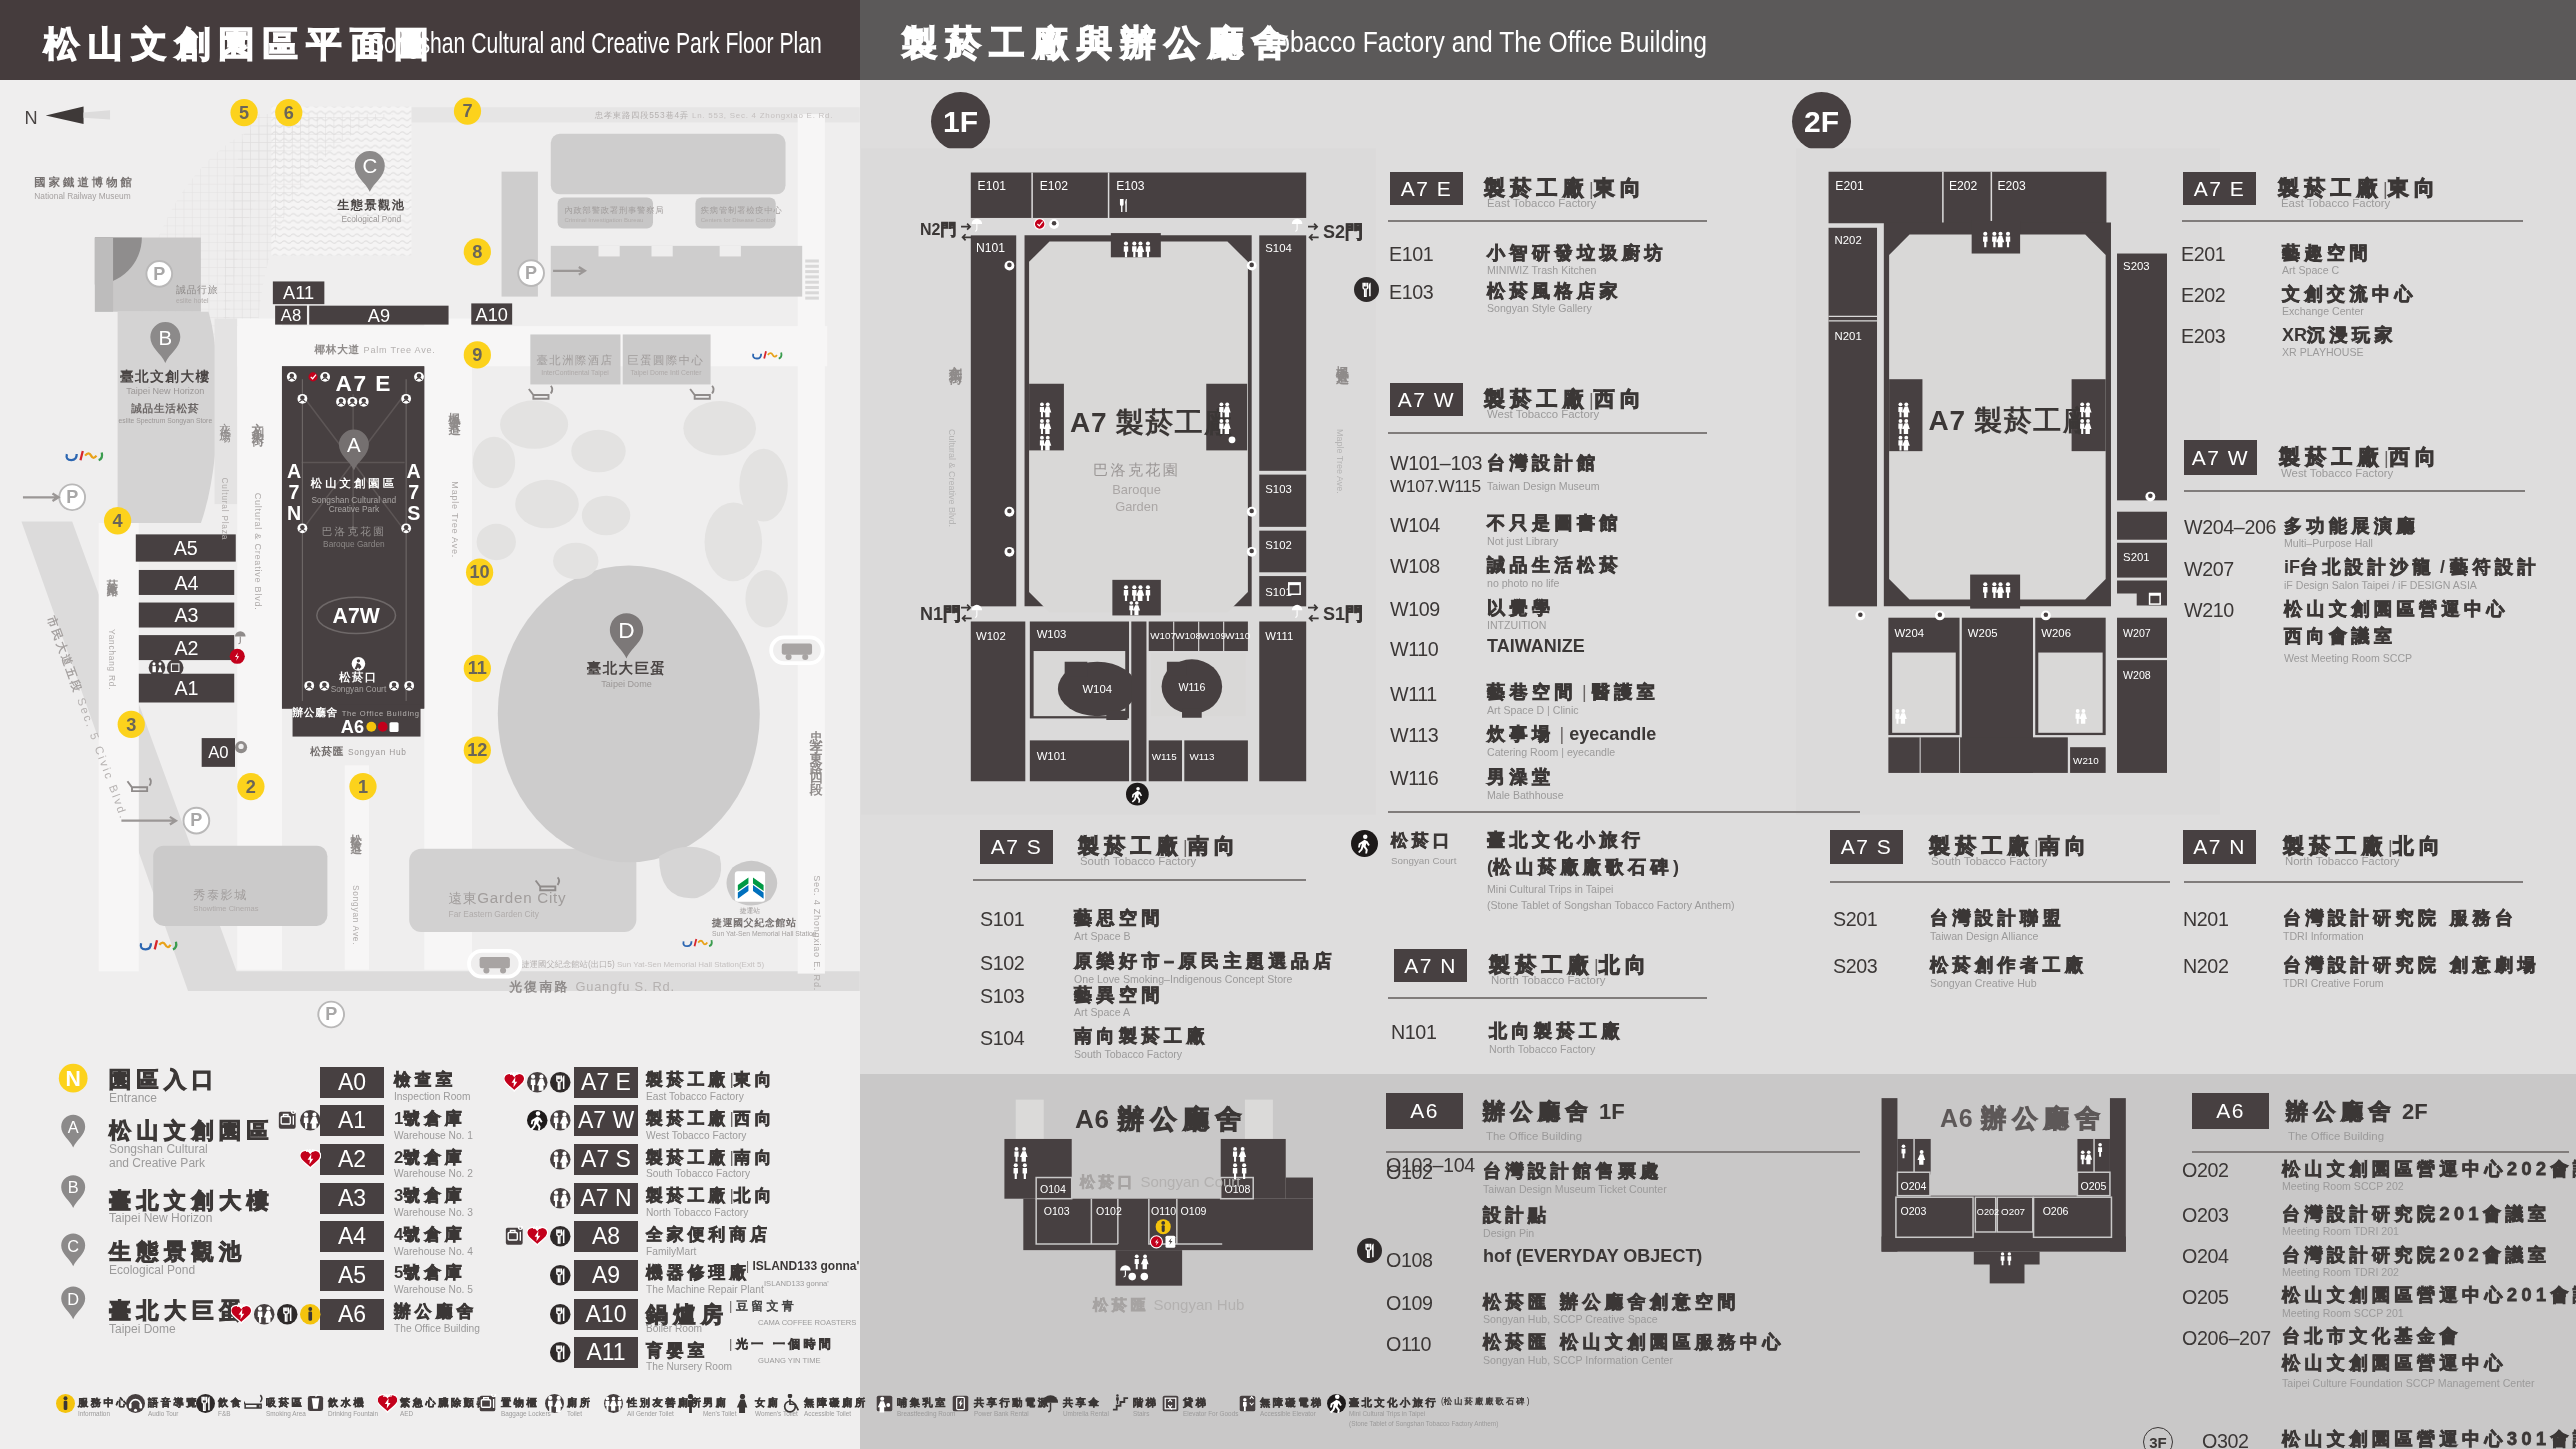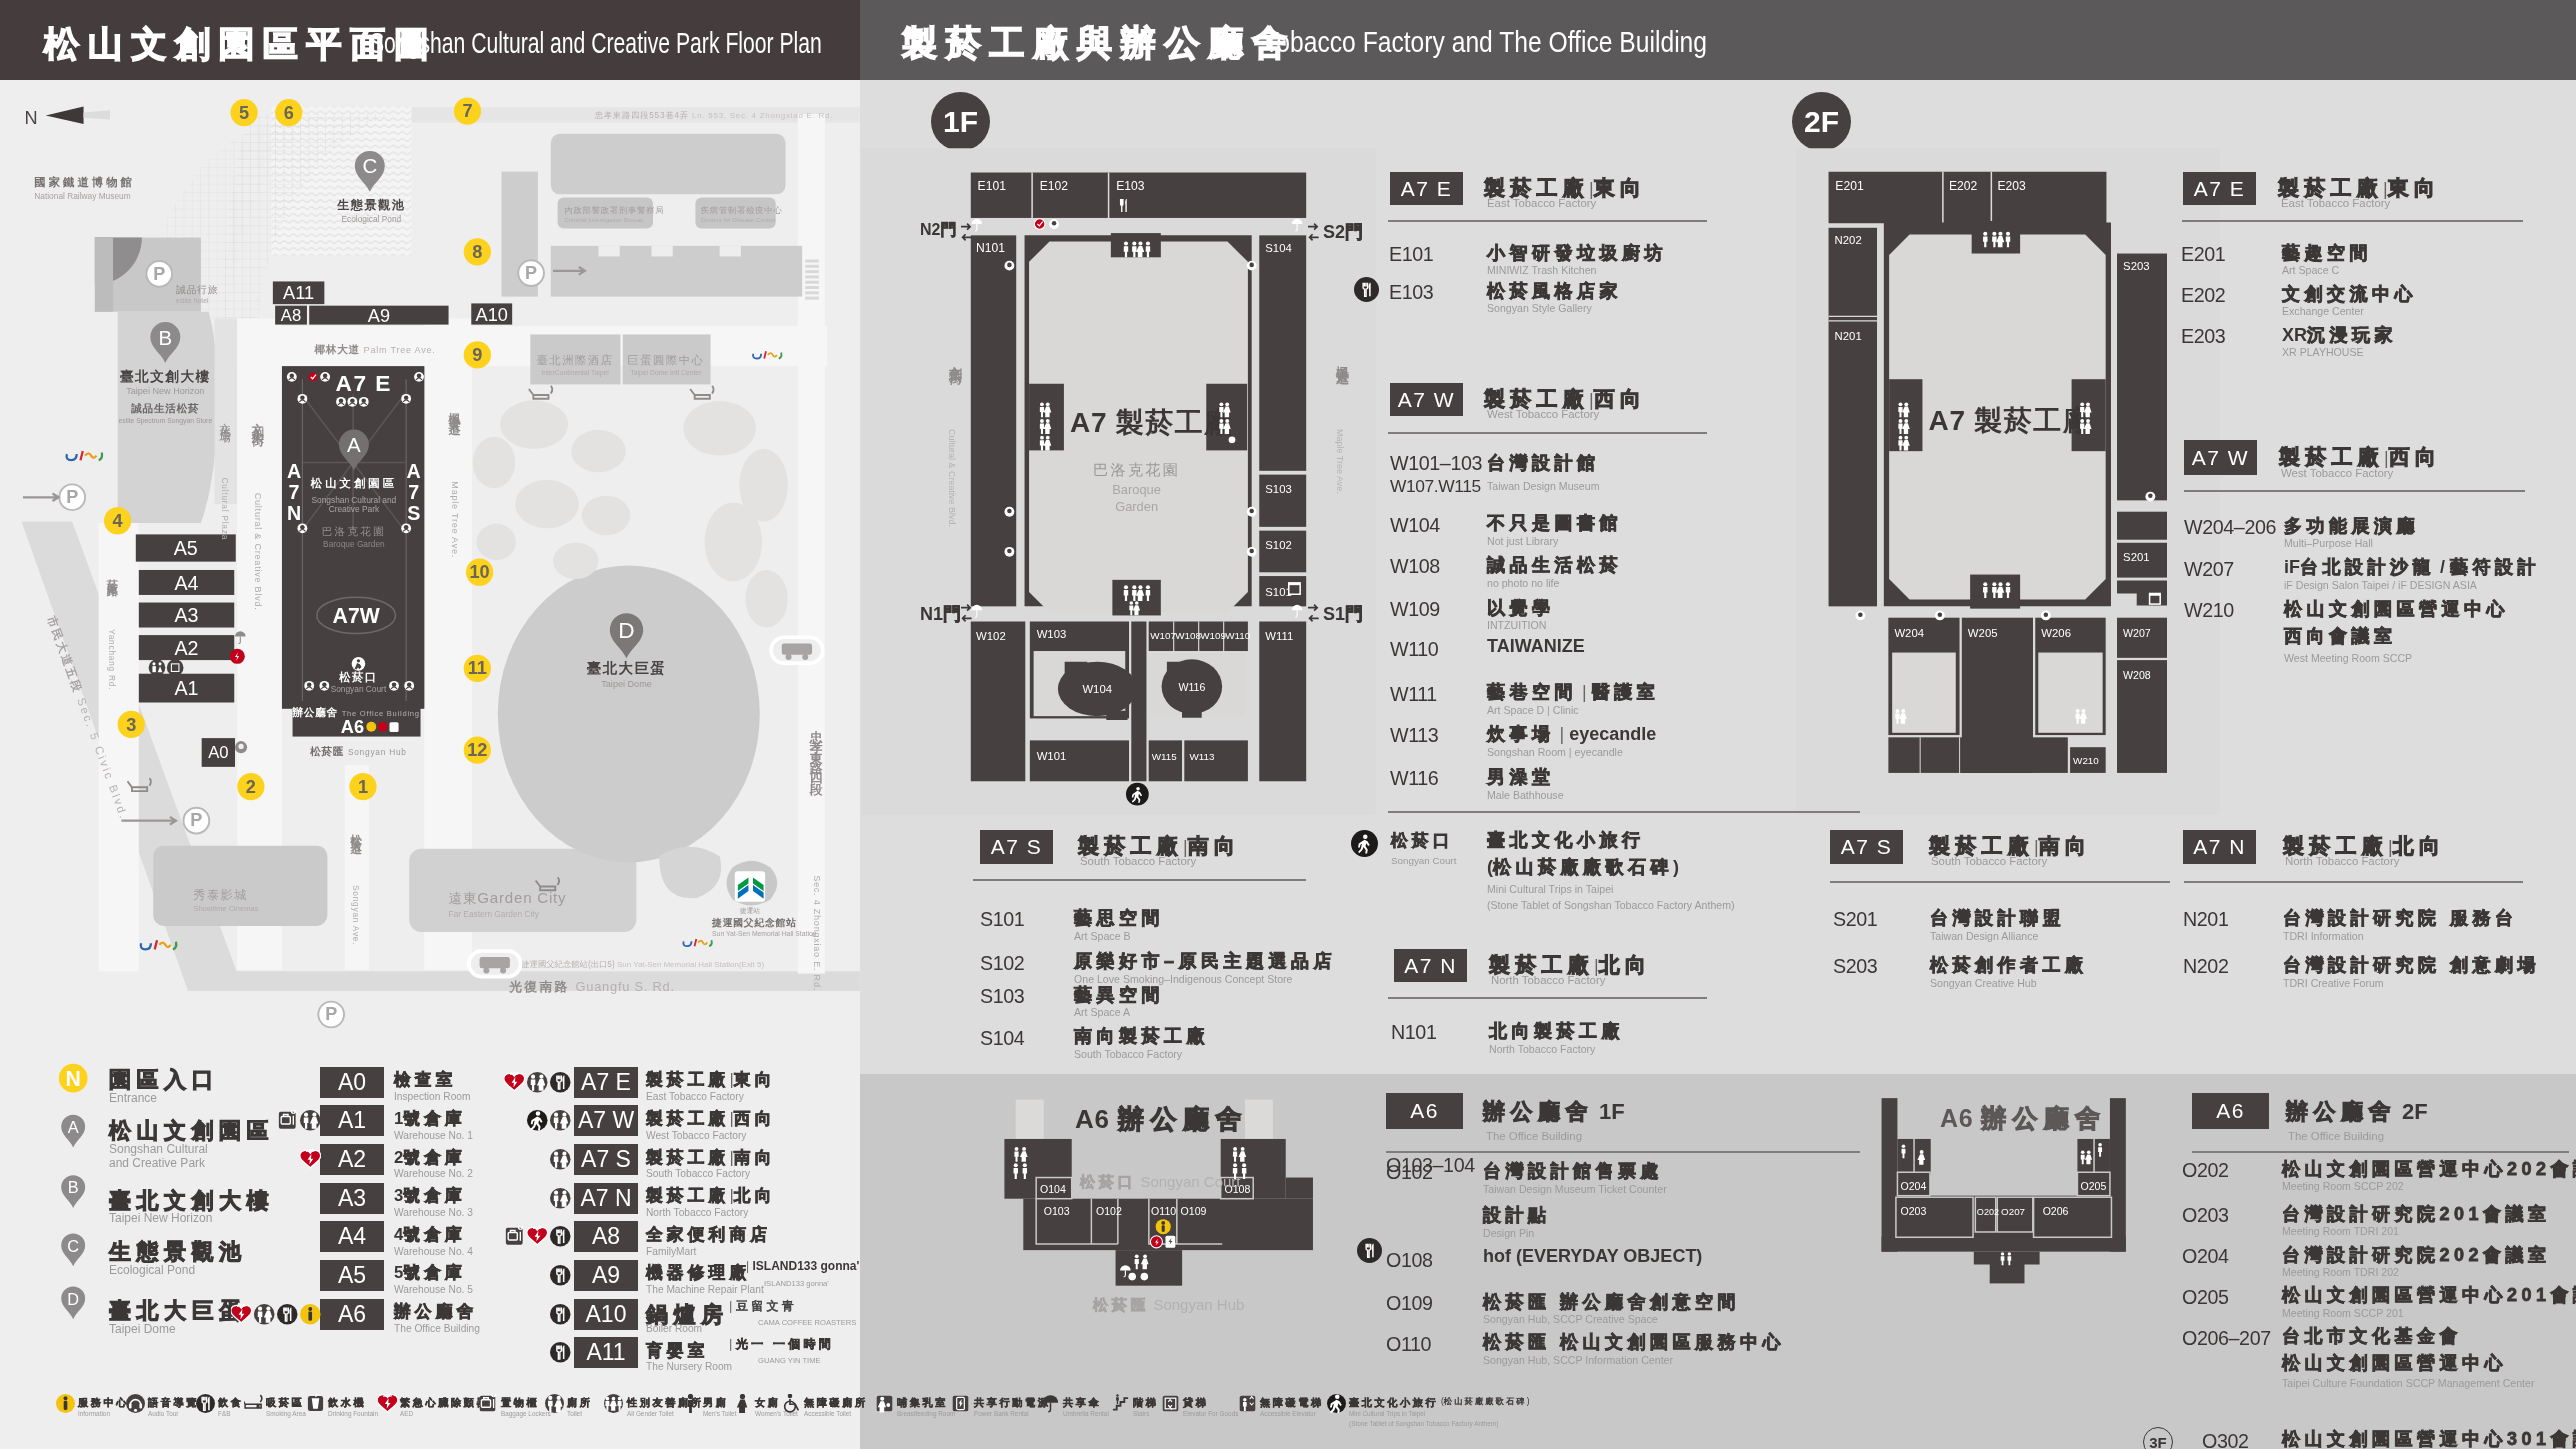"Songshan Room | eyecandle" div.abs { text: Songshan -> Catering }
